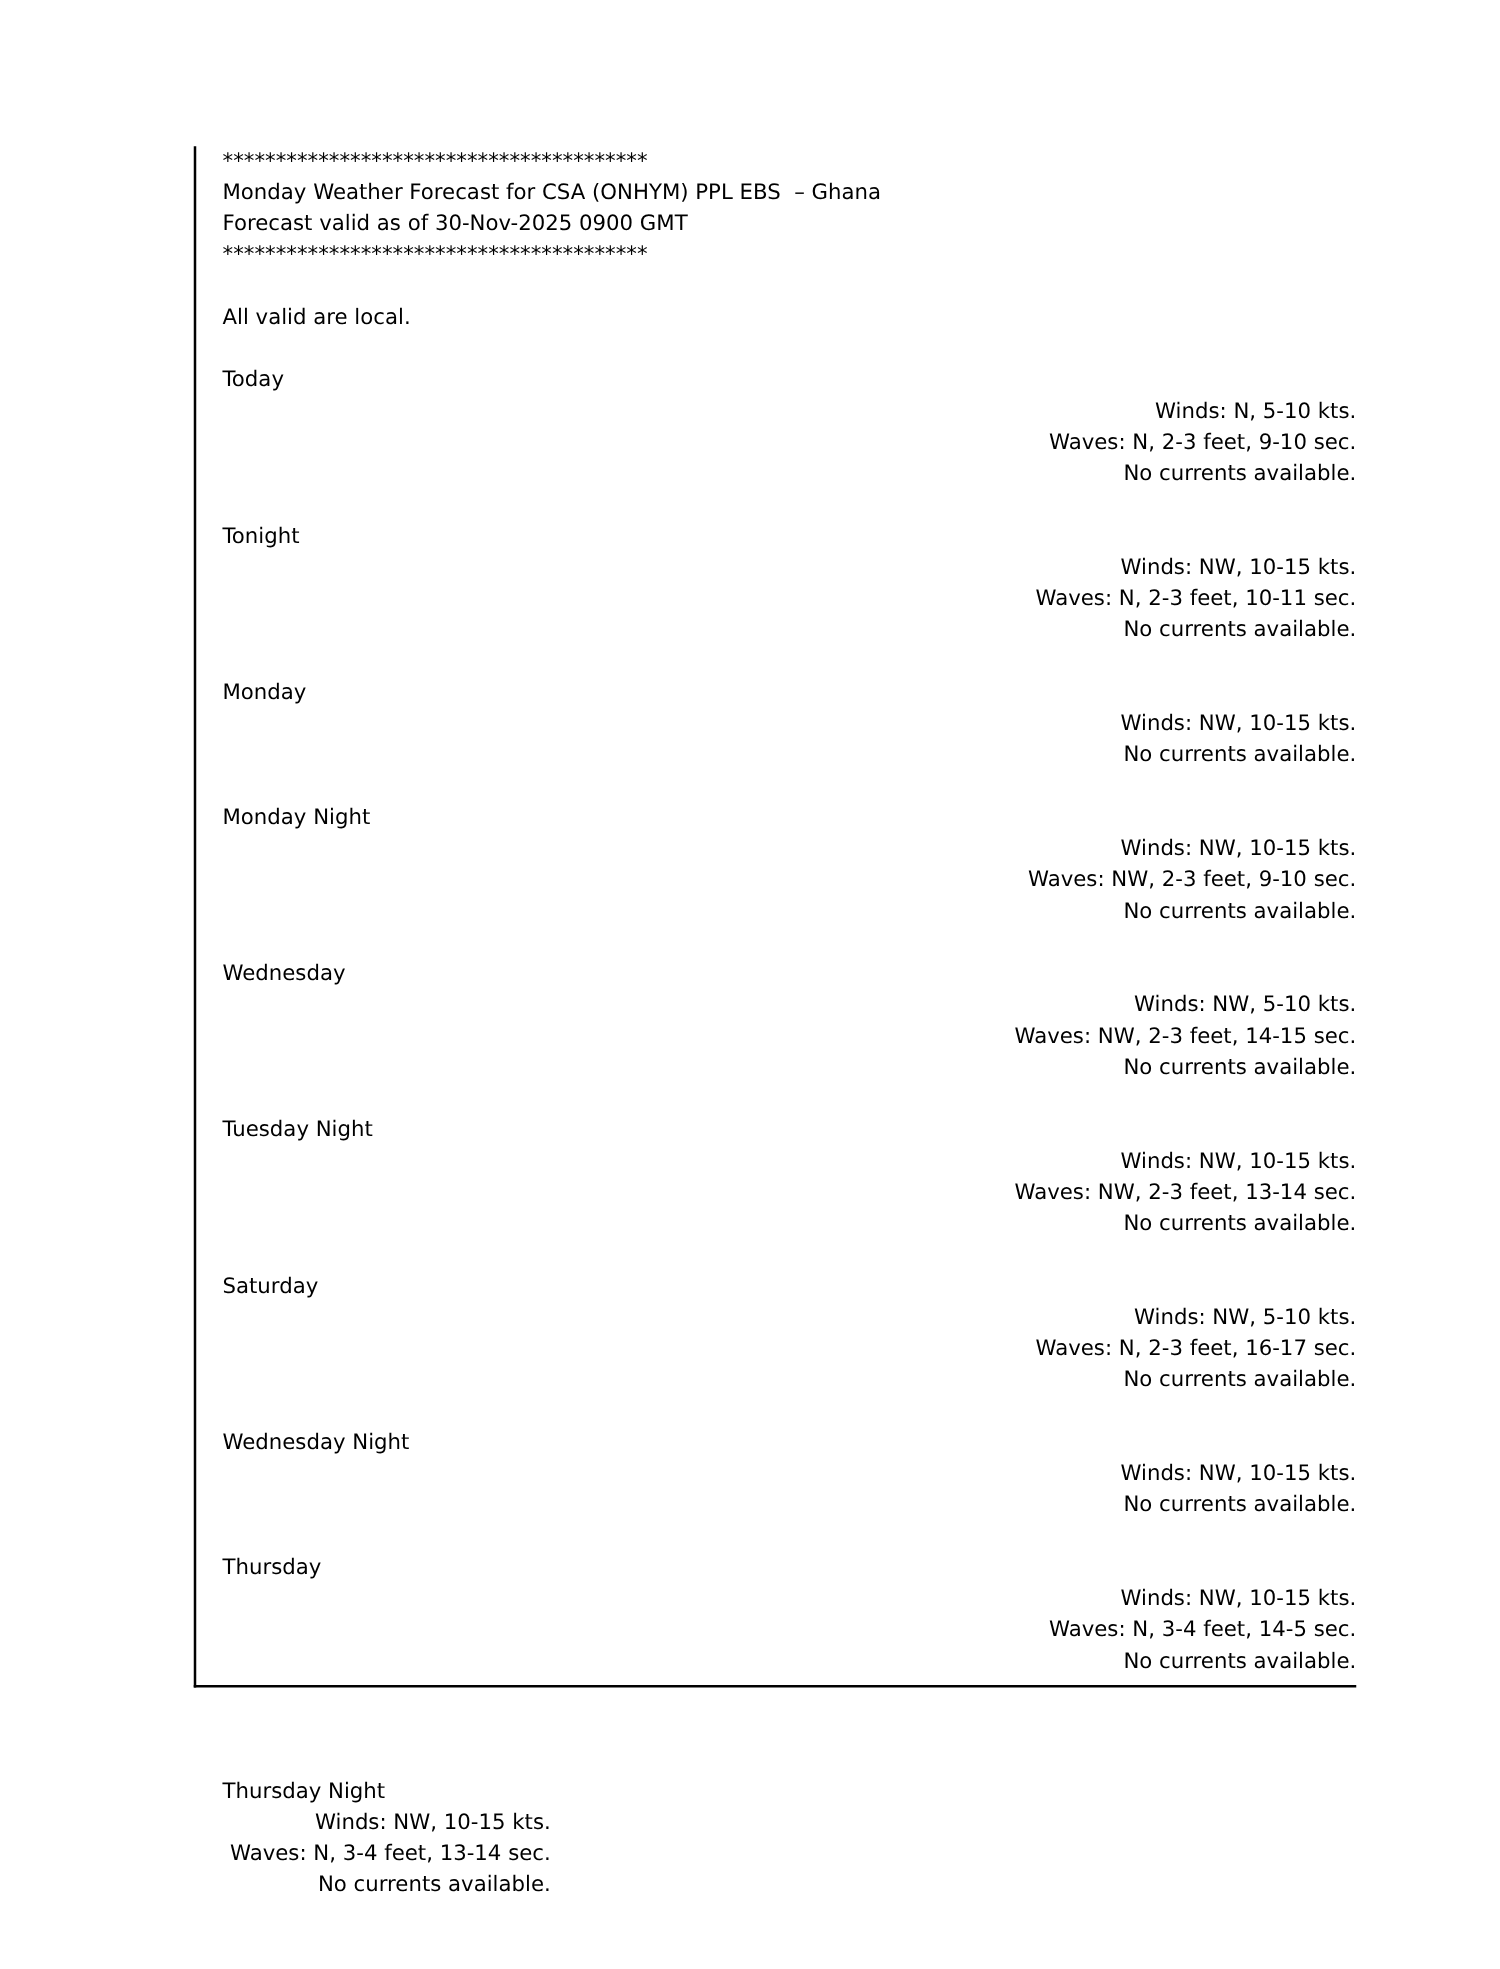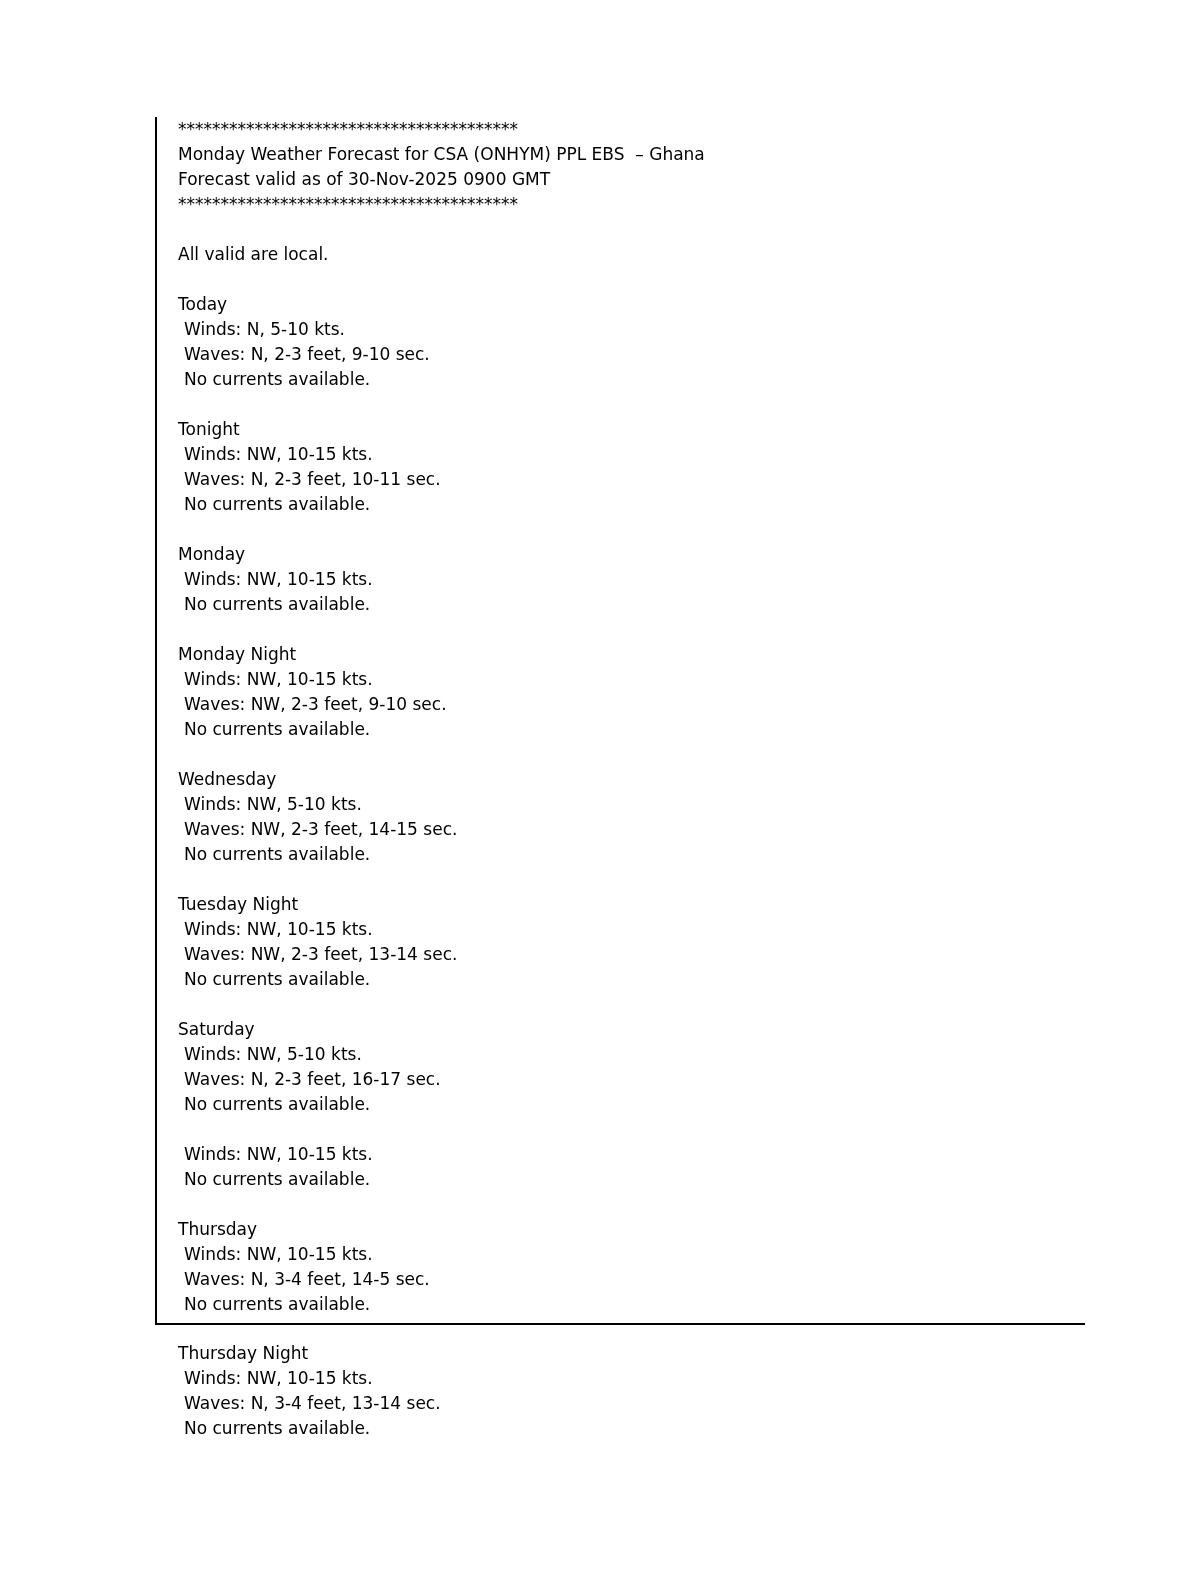"Winds: N, 5-10 kts." .ind { text-align: none -> right }
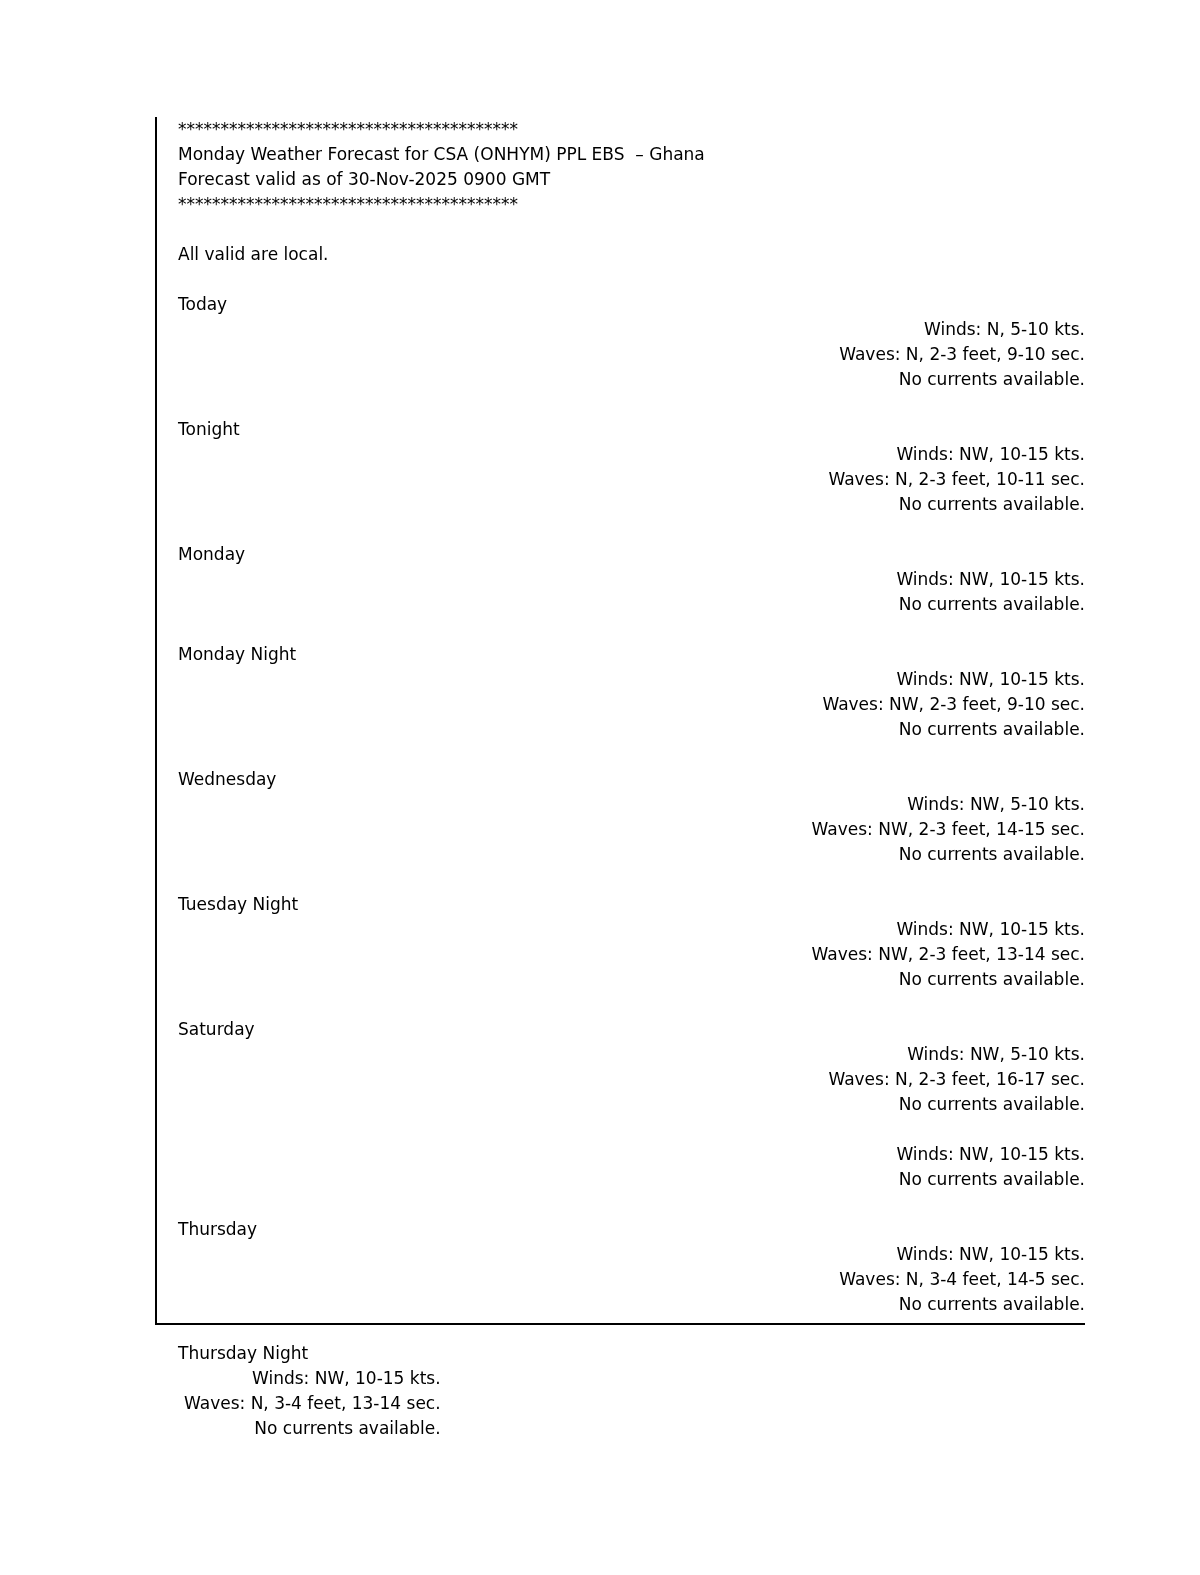"Wednesday Night" div.ln { html: none -> <div>Wednesday Night</div> }
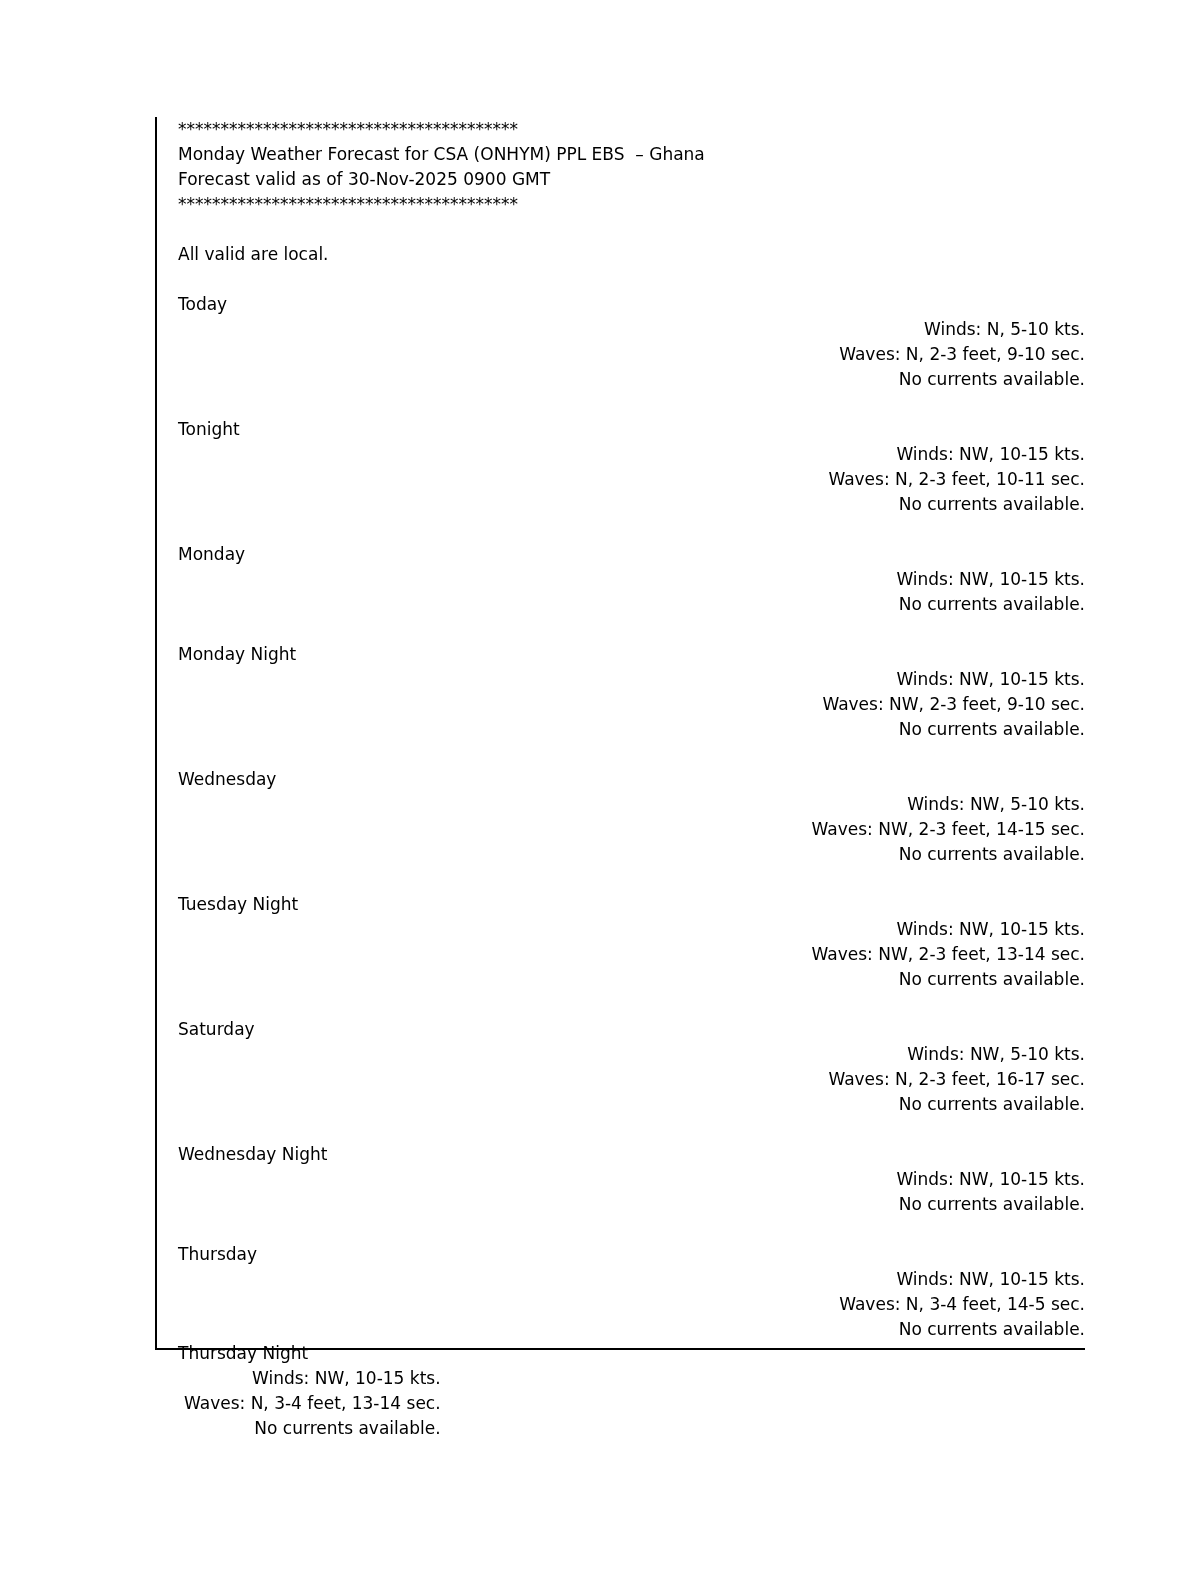"Thursday Night" .continuation { top: 1341px -> 1421px }
